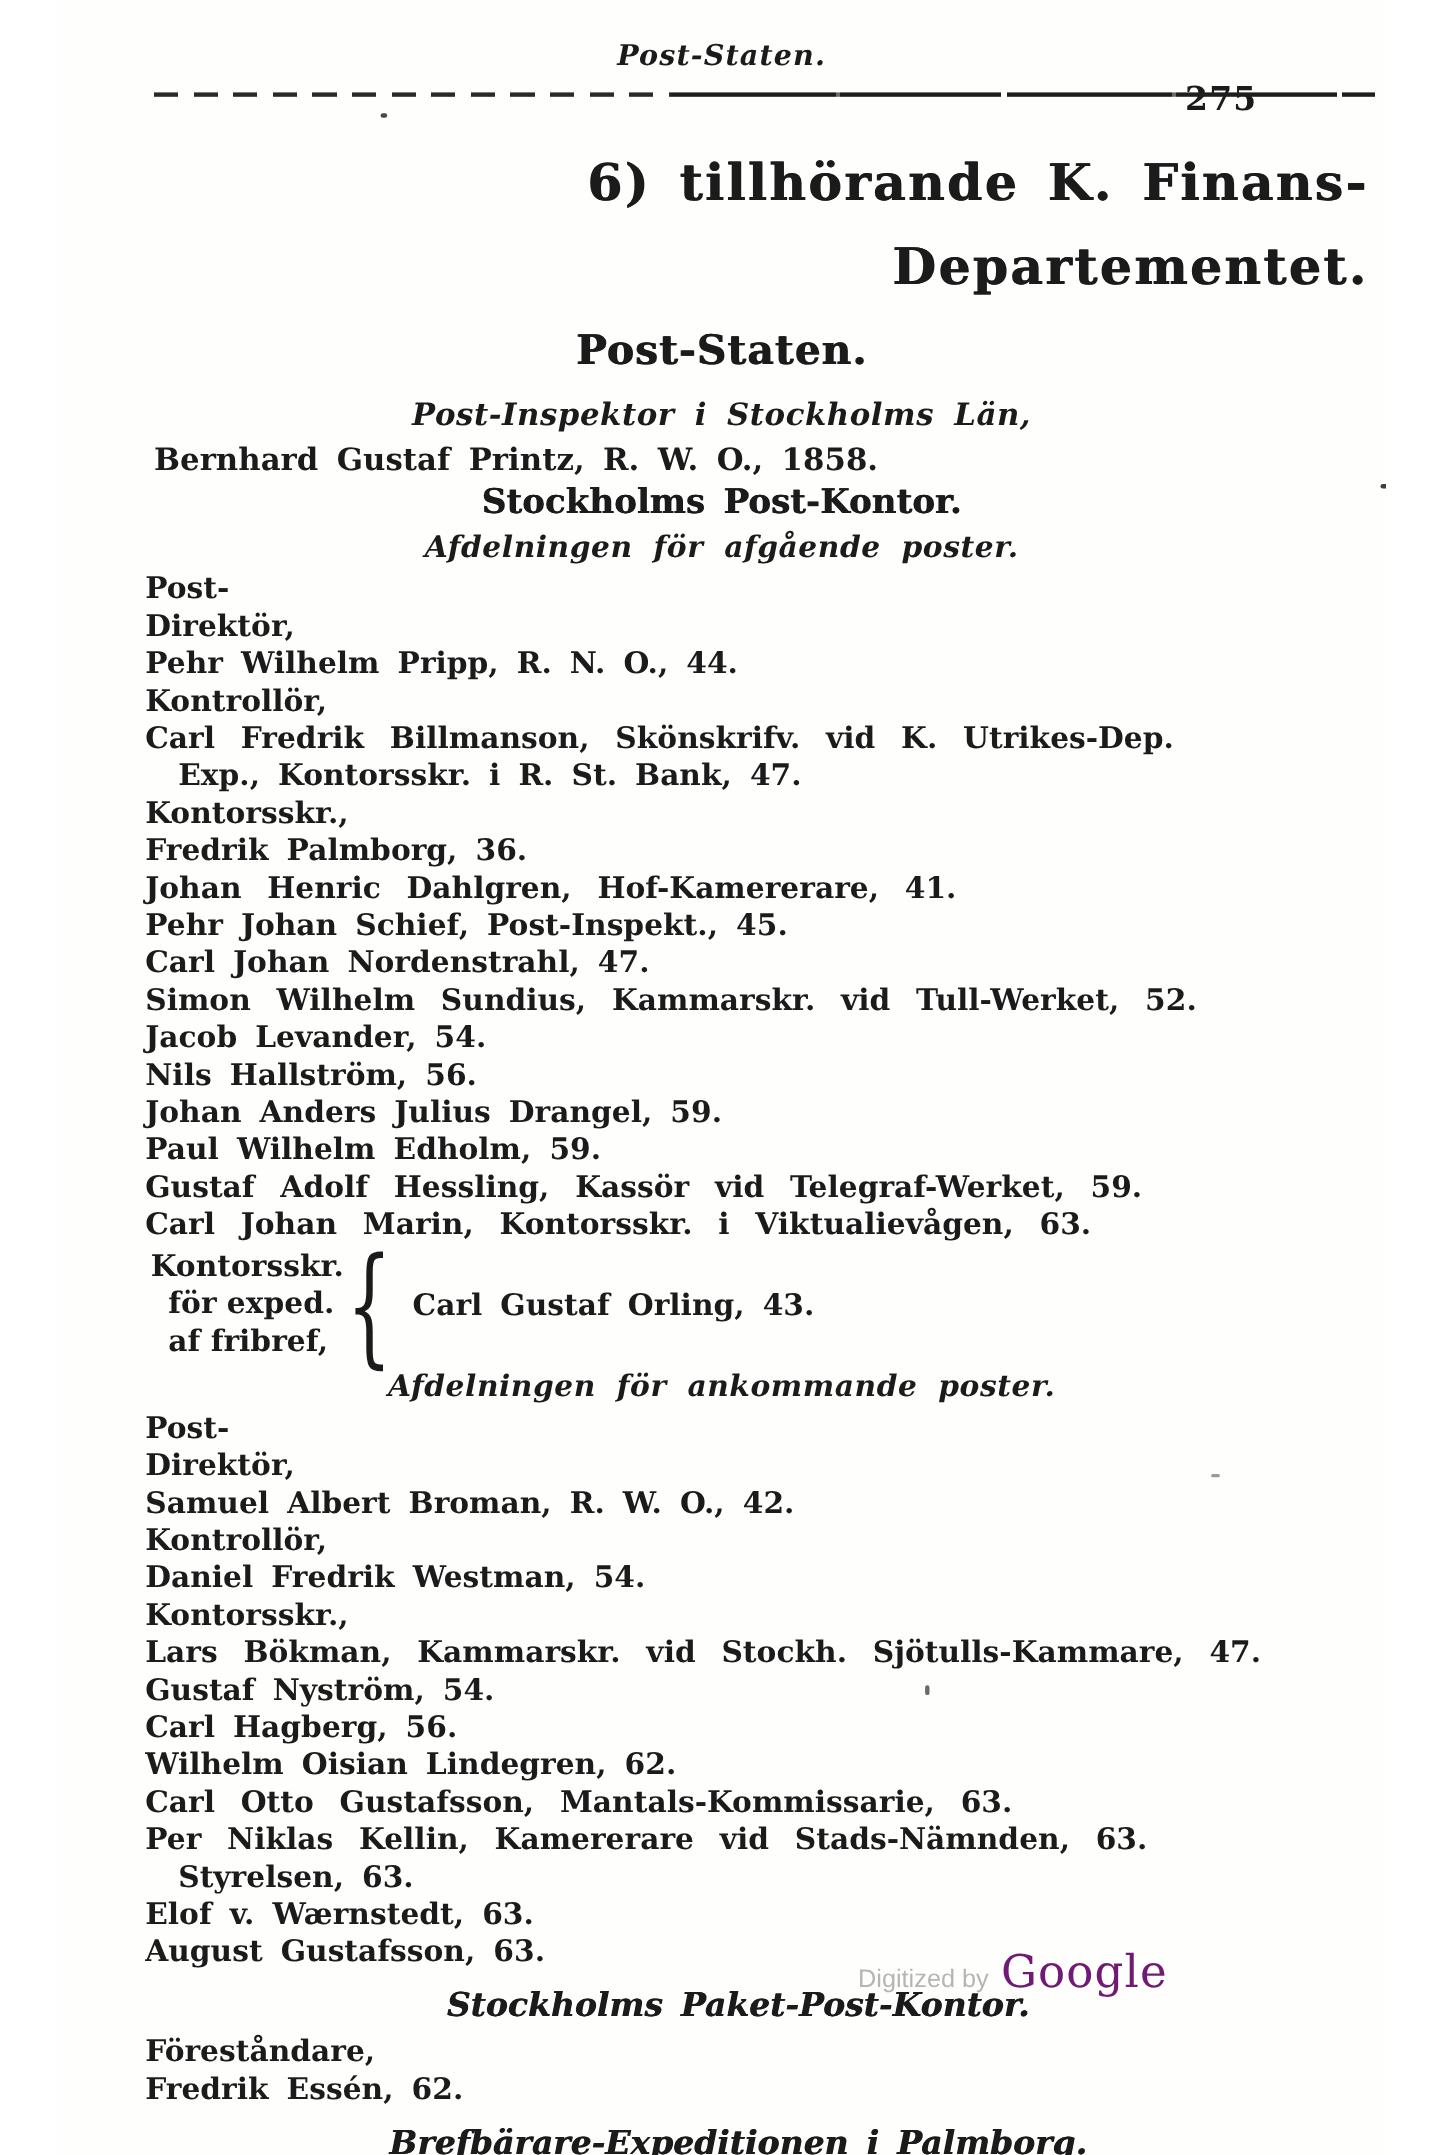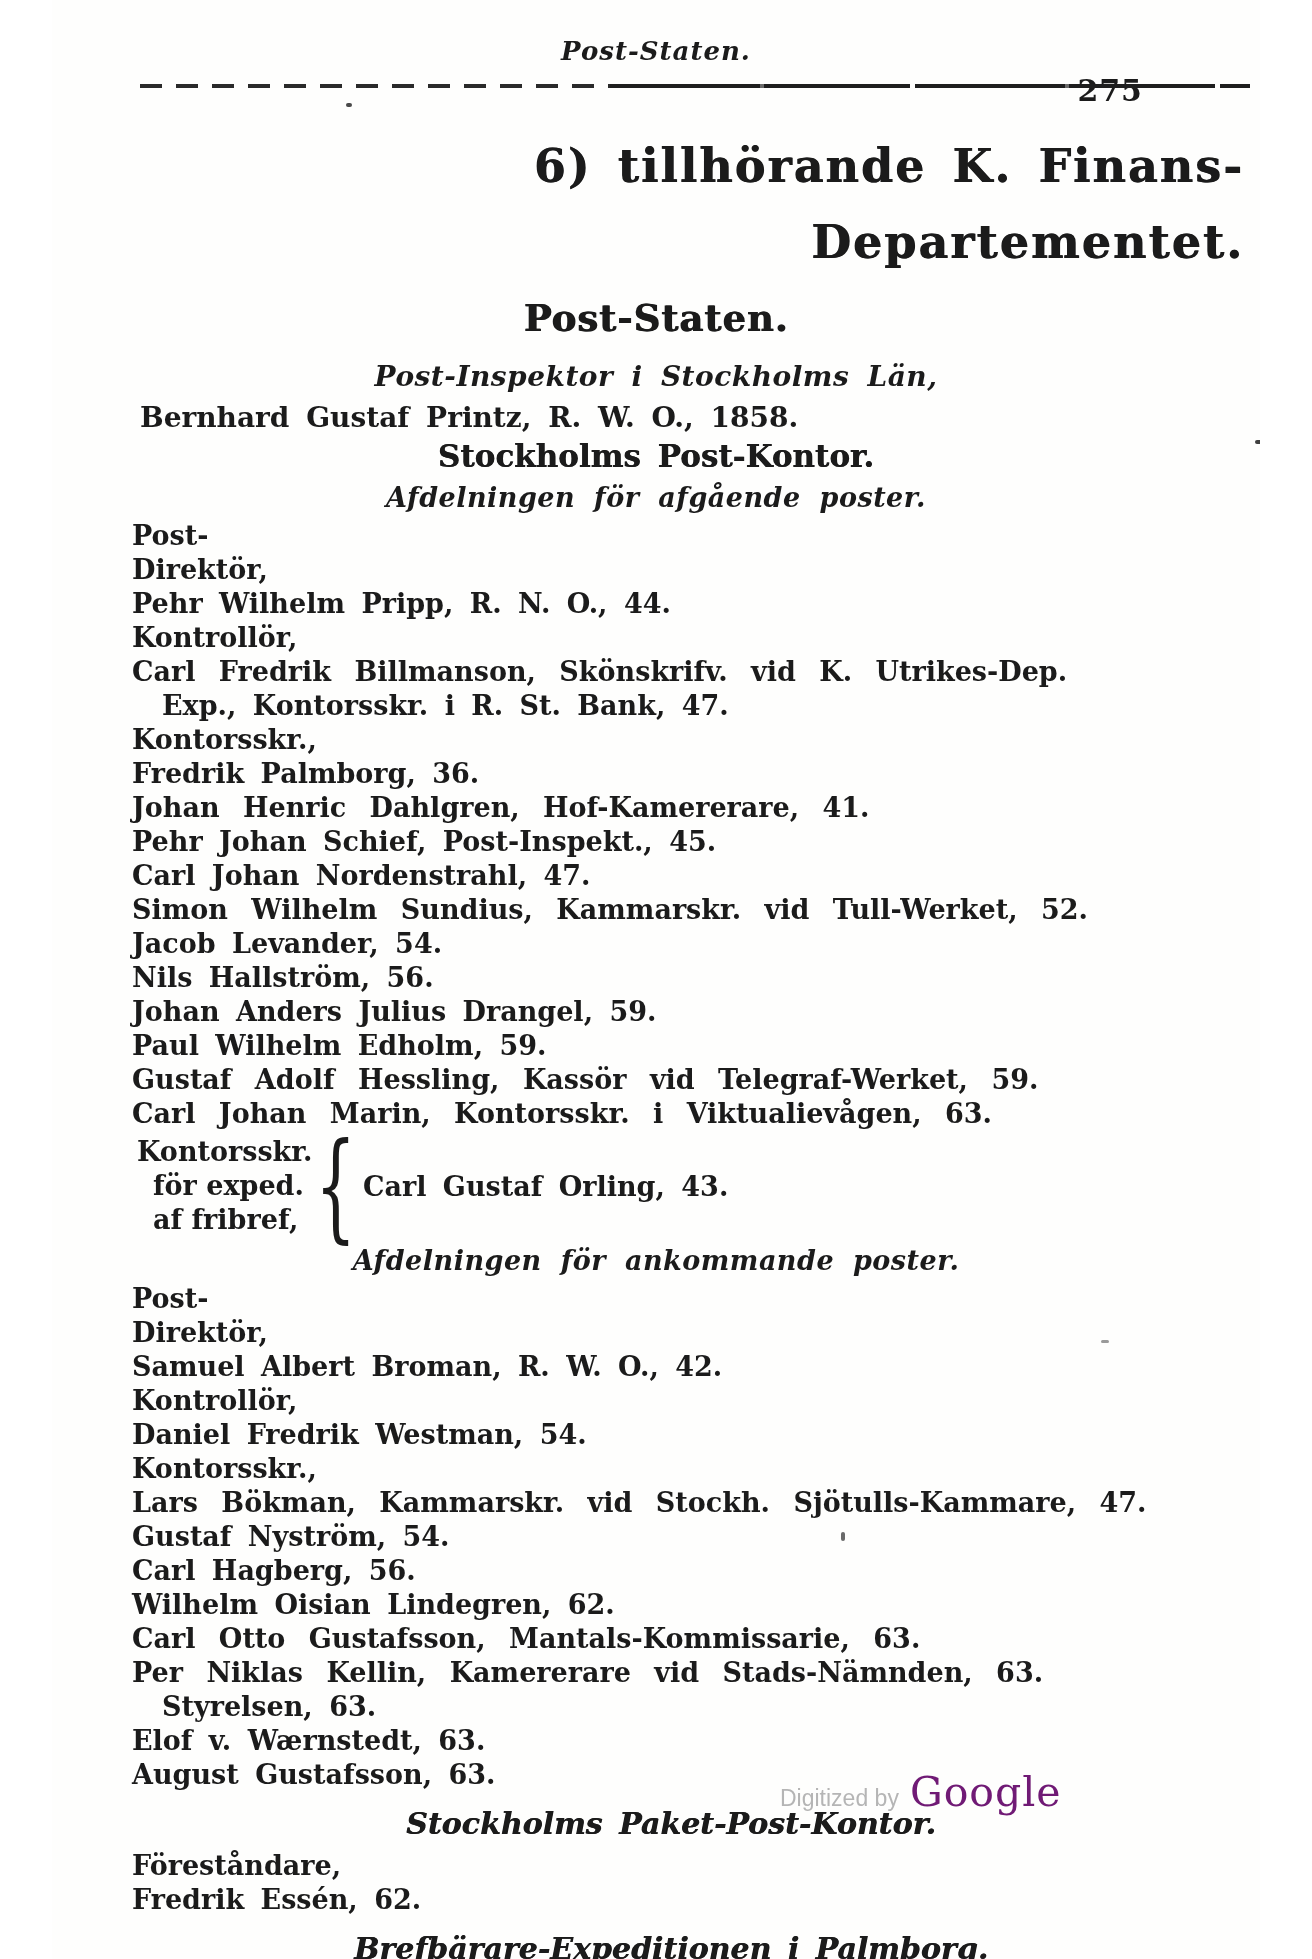"Carl Gustaf Orling, 43." .bg-text { margin-left: 2px -> 14px }
